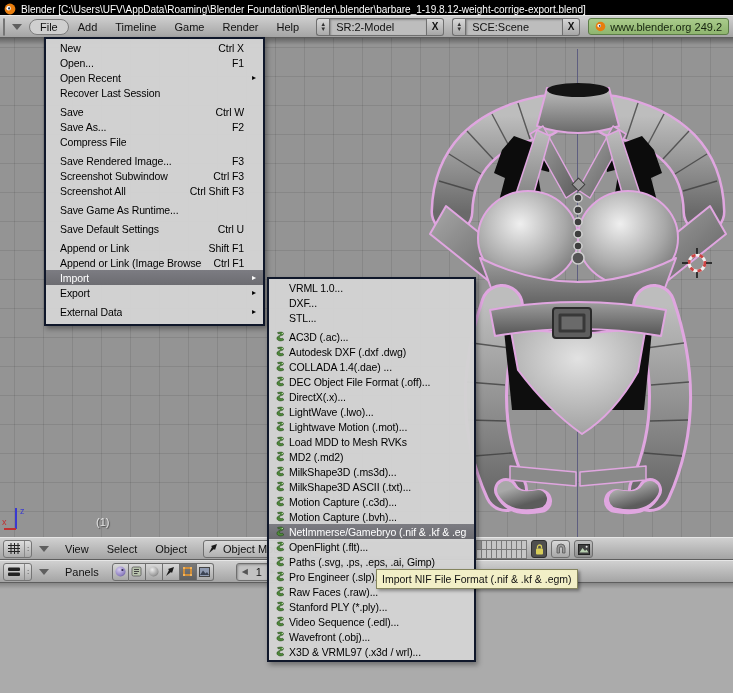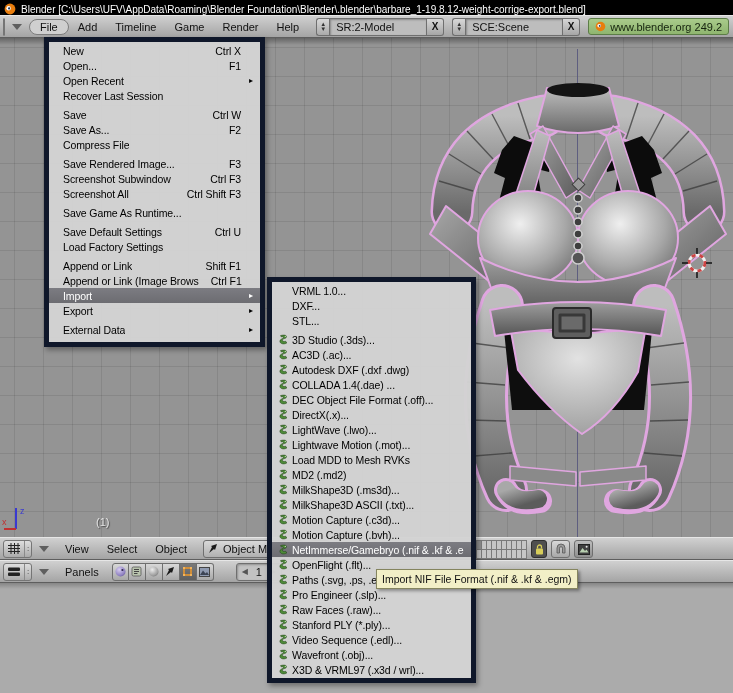"New" .menu { border: 5px solid #0f172a -> 2px solid #0f172a }
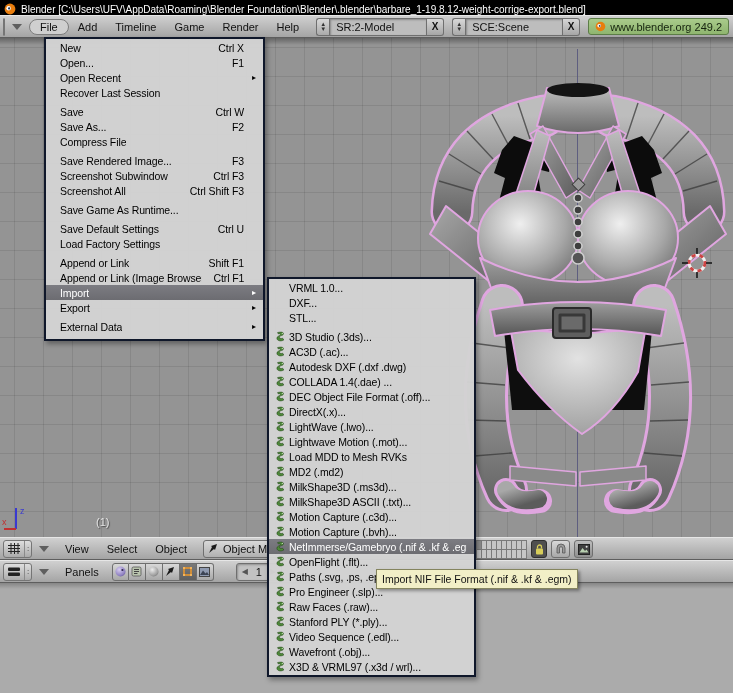"Load Factory Settings" div.menu-row { html: <div> <span>Load Factory Settings</span> <span></span> <span>▸</span> </div> -> none }
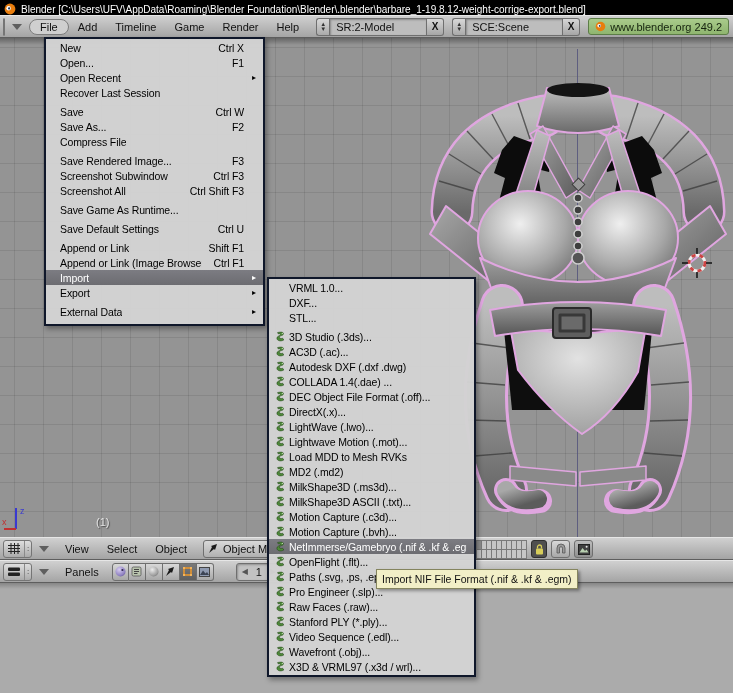"3D Studio (.3ds)..." div.menu-row { html: <div> <span> <svg> <path></path> <circle></circle> </svg> </span> <span>3D Studio (.3ds)...</span> </div> -> none }
